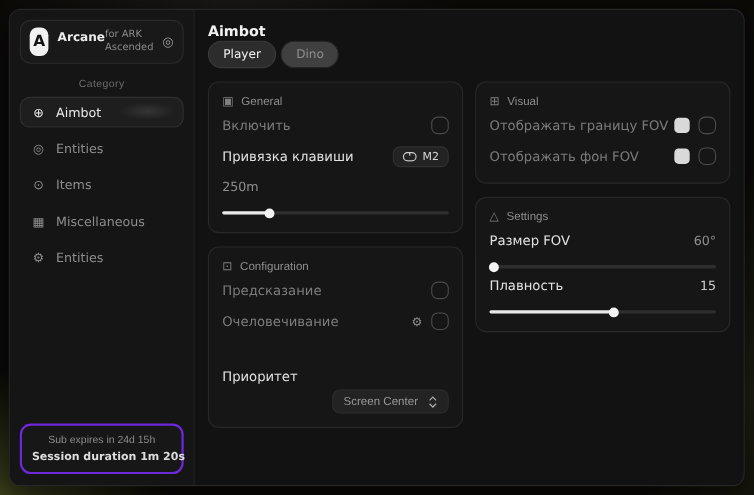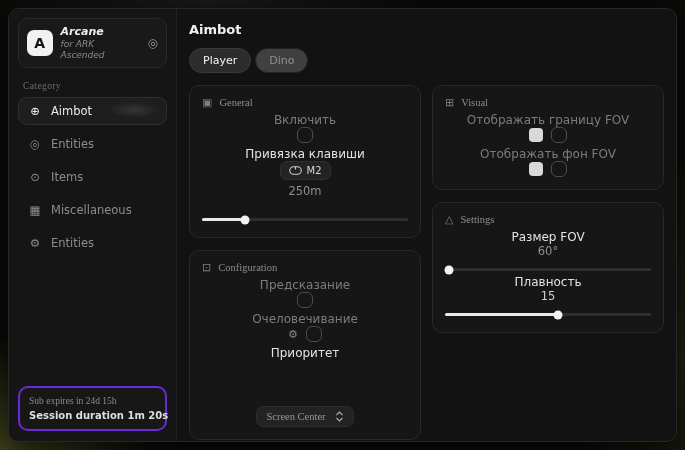"Arcane" .brand-text { flex-direction: column -> row; font-style: italic -> none }
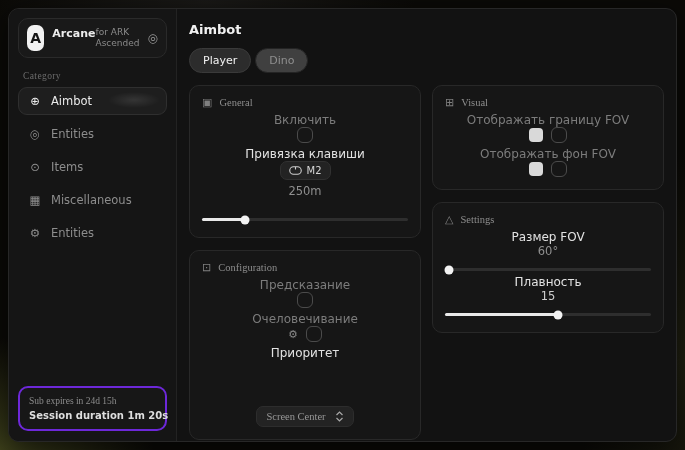"Player" .tabs { margin-top: 11px -> none }
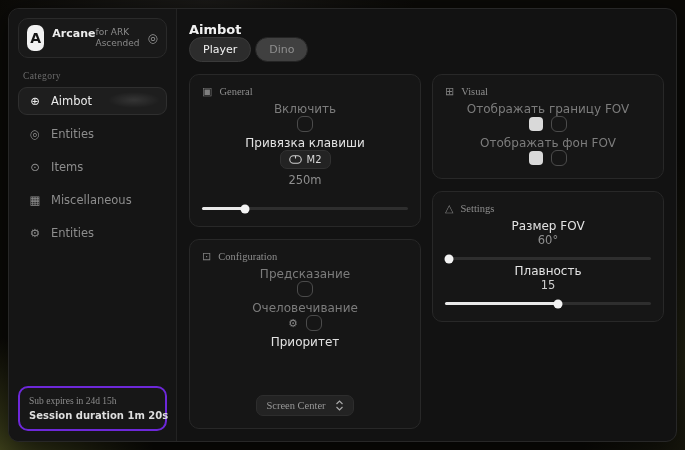"Category" .mono { font-family: Liberation Serif, serif -> Liberation Sans, sans-serif; text-align: none -> center }
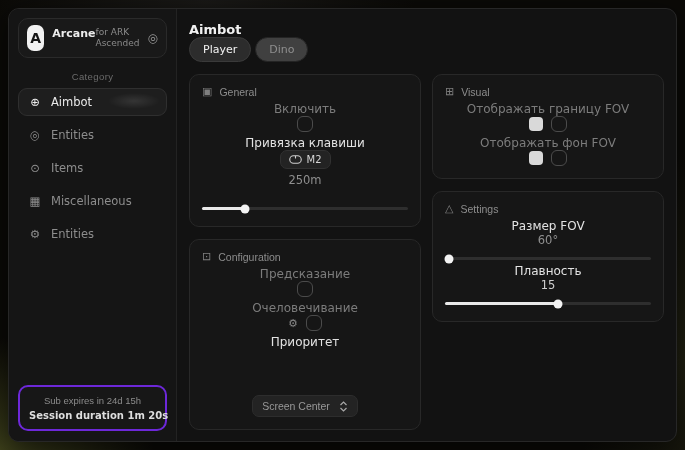"Включить" .row { flex-direction: column -> none }
